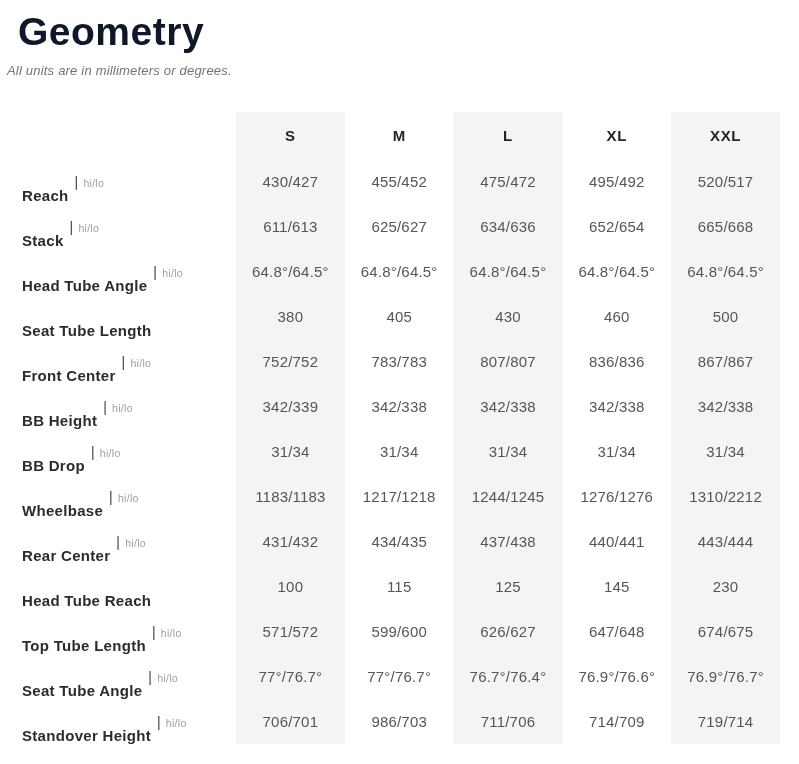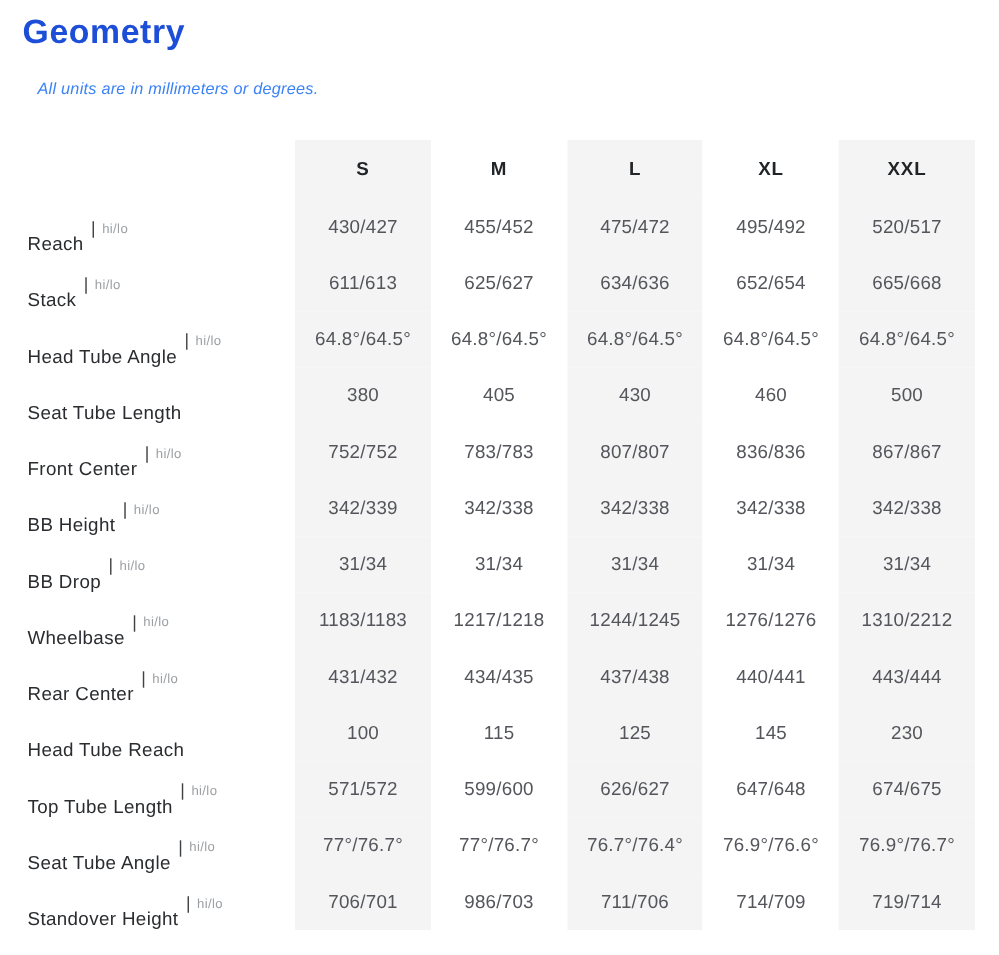"Geometry" .page-title { color: #1d4ed8 -> #0f172a; font-size: 27px -> 39px }
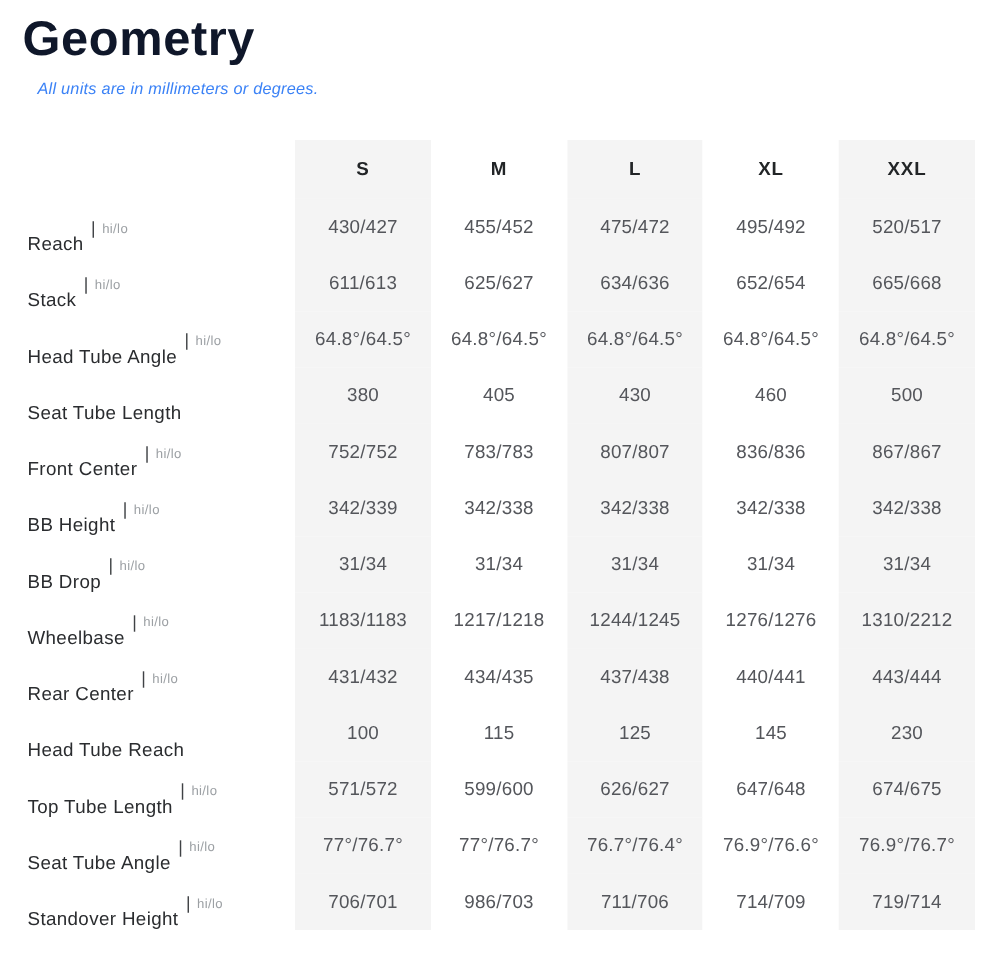"All units are in millimeters" .page-subtitle { color: #3b82f6 -> #737373; left: 30px -> 7px }
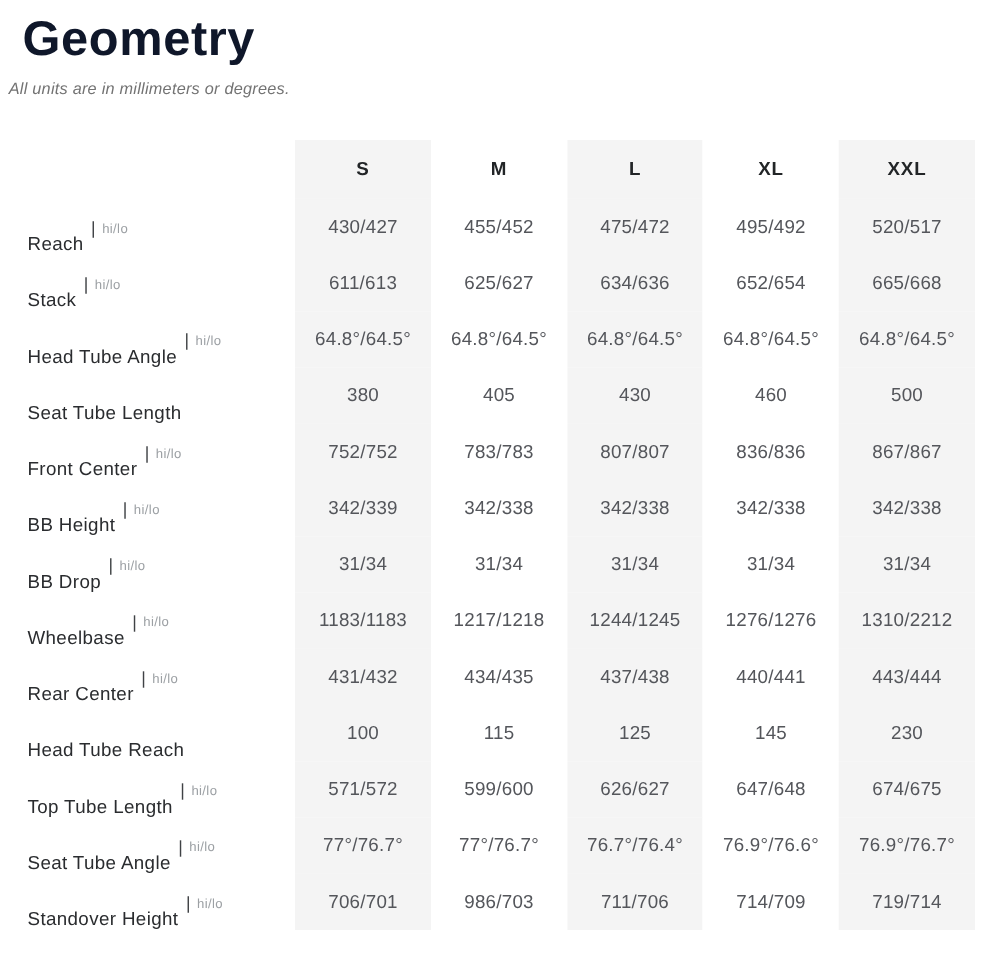"Reach" .row-label .label-text { font-weight: 400 -> 700 }
